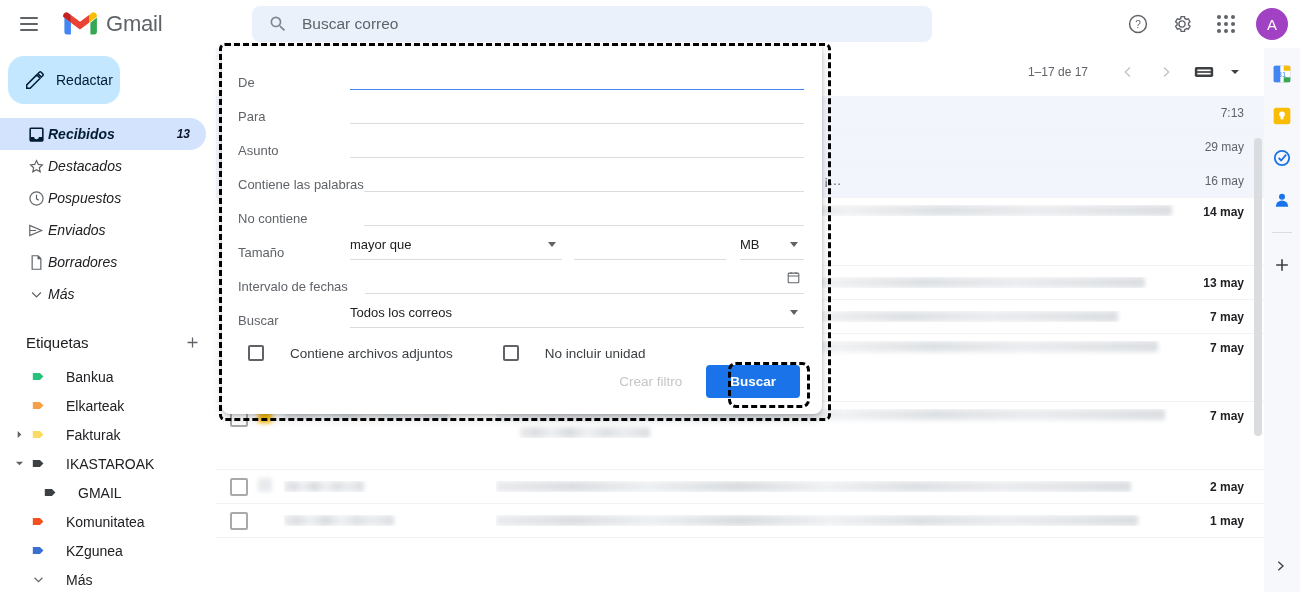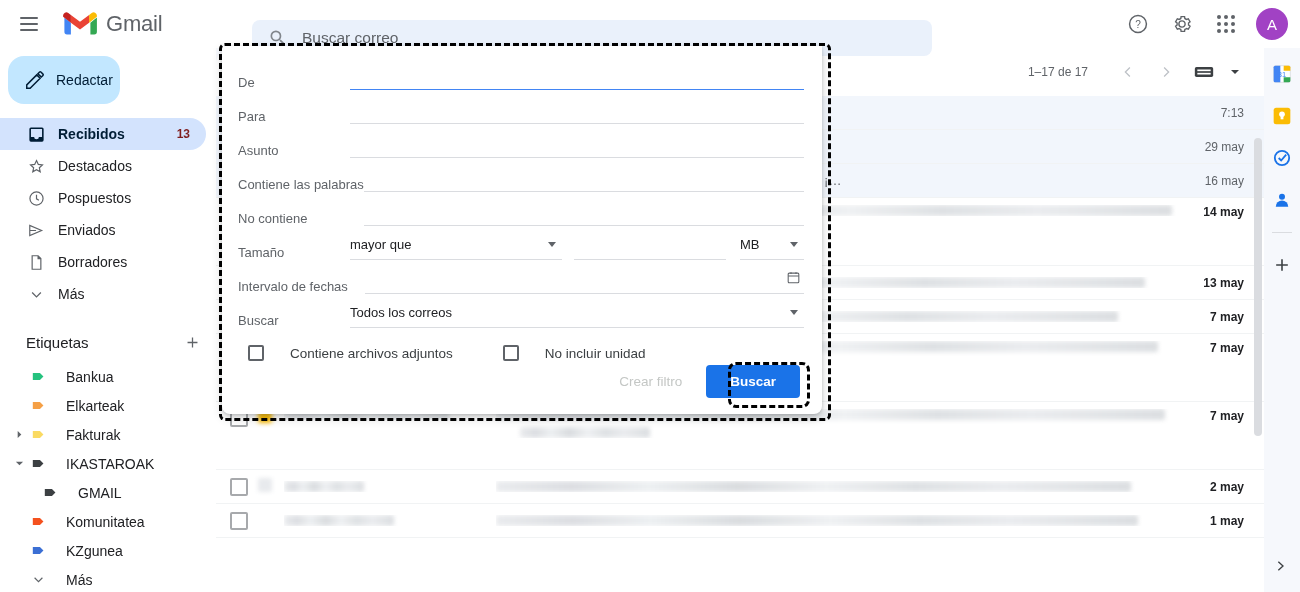"Buscar correo" .searchwrap { top: 20px -> 6px }
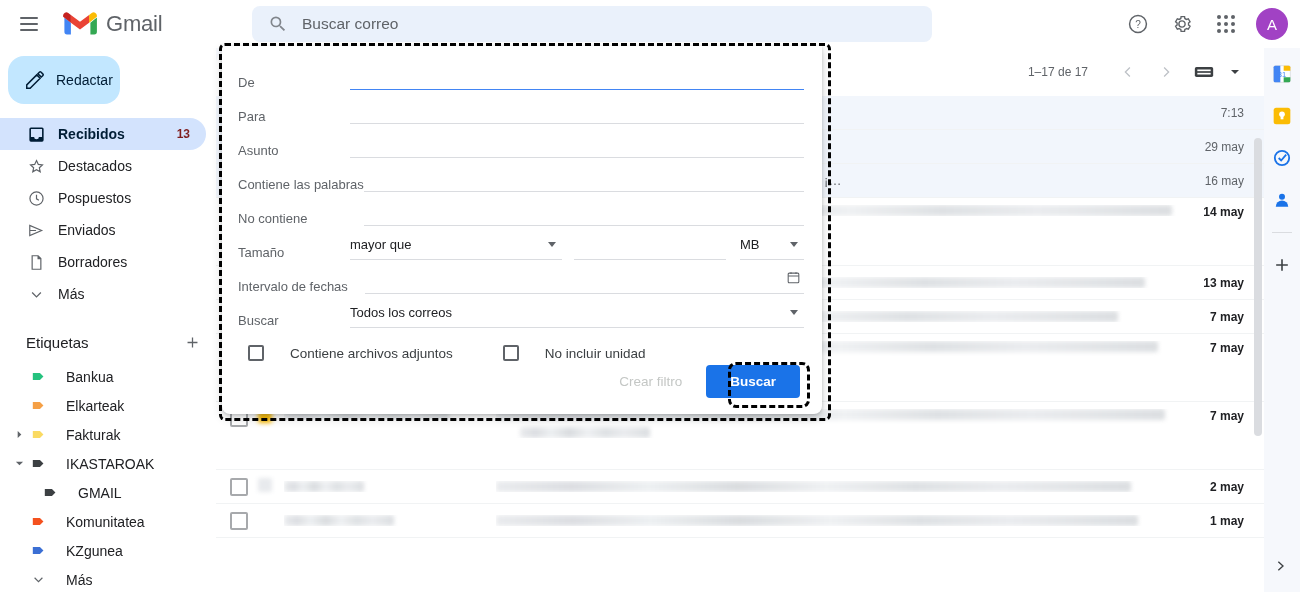"Recibidos" .navitem { font-style: none -> italic; gap: 12px -> 2px }
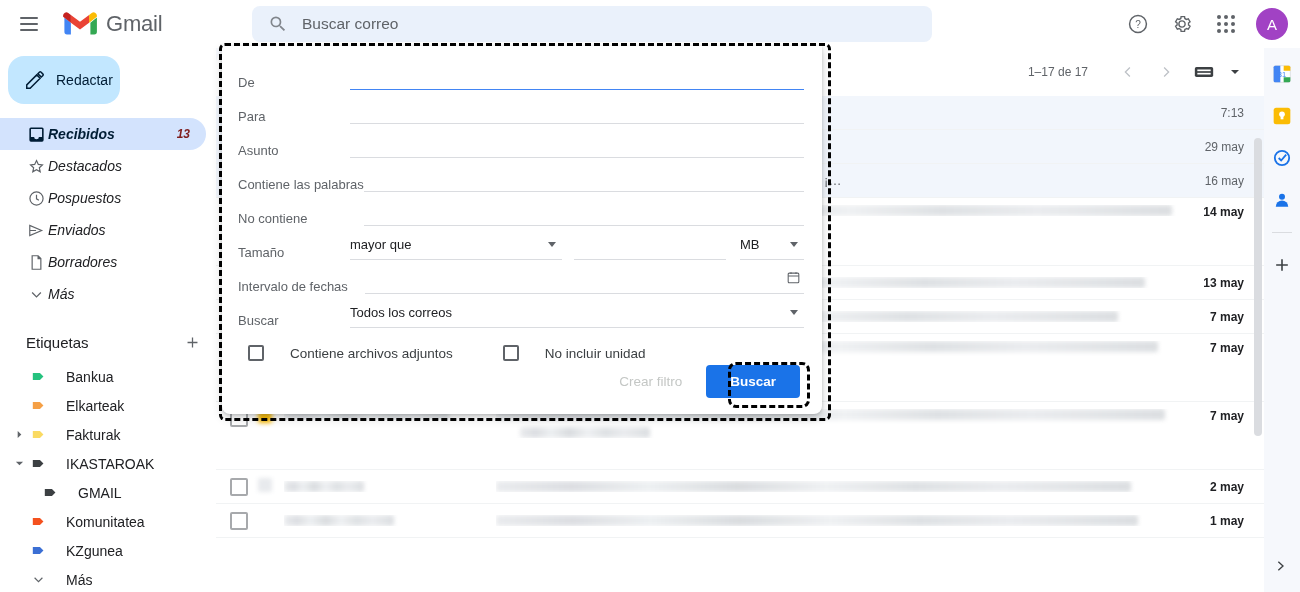"13" .navitem .ncount { color: #7f1d1d -> #0f172a }
